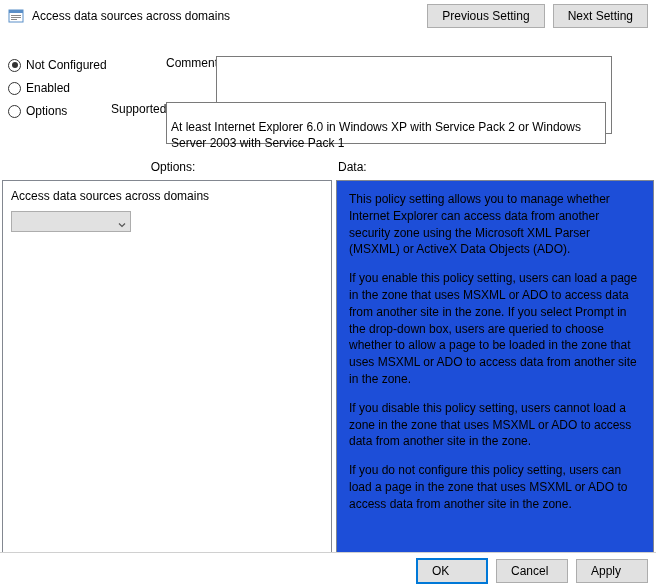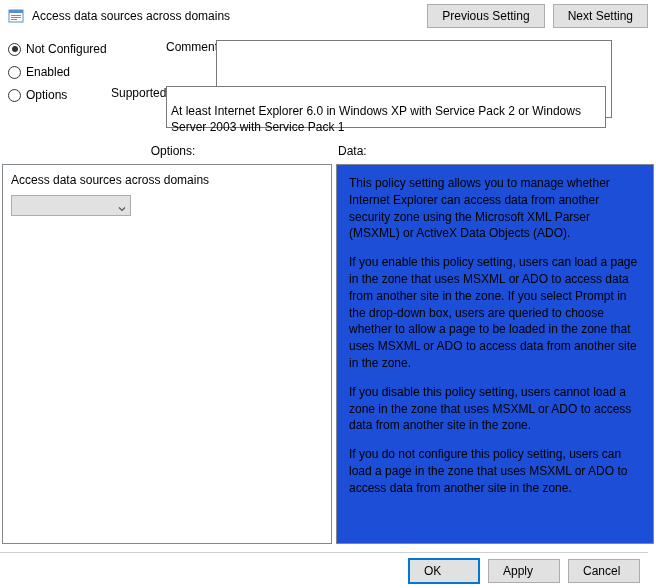"Not Configured" .config-area { margin-top: none -> 16px }
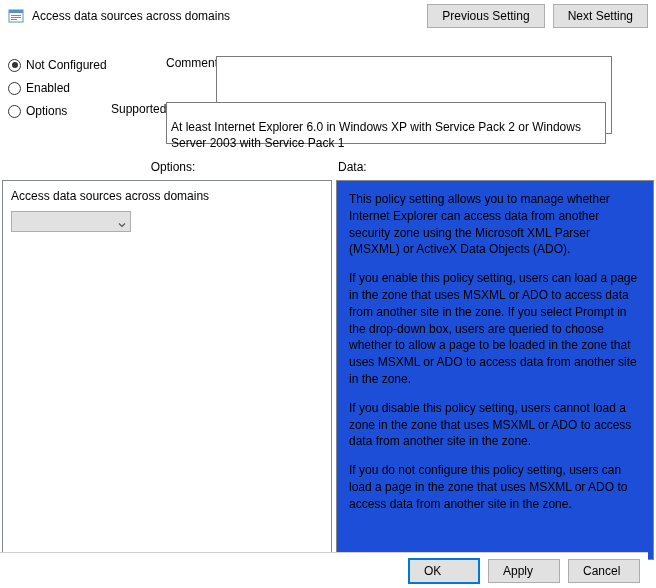"OK" .footer { right: 8px -> 0 }
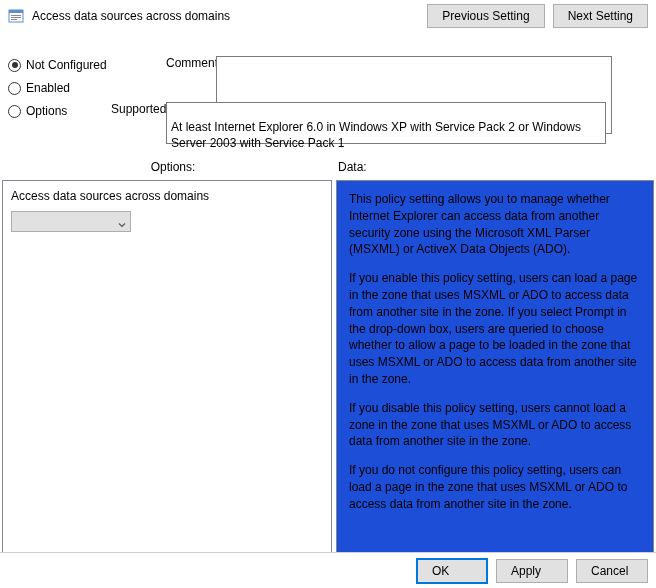"Apply" button.btn { order: before "Cancel" -> after "Cancel" }
